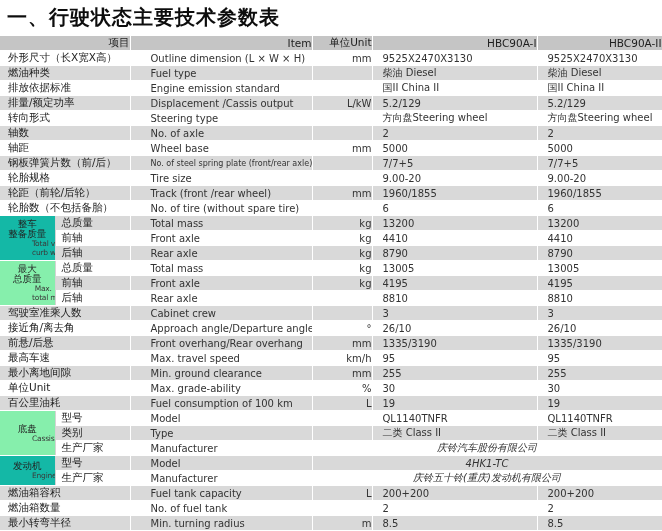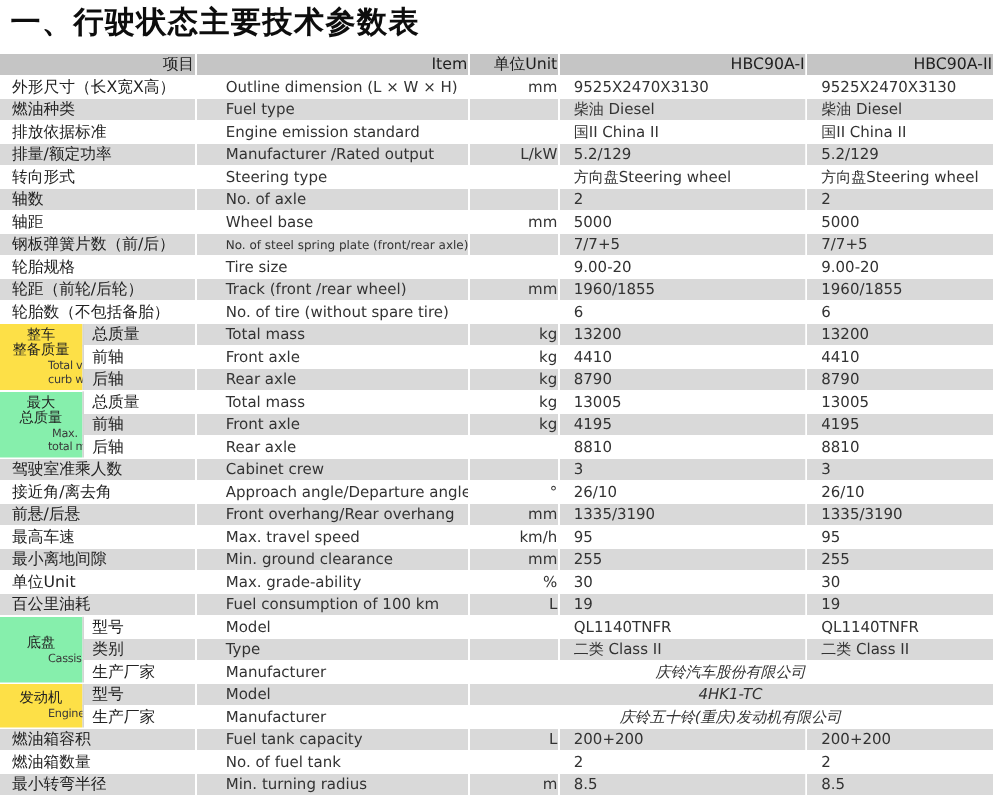"一、行驶状态主要技术参数表" .page-title { font-family: Liberation Mono, monospace -> none }
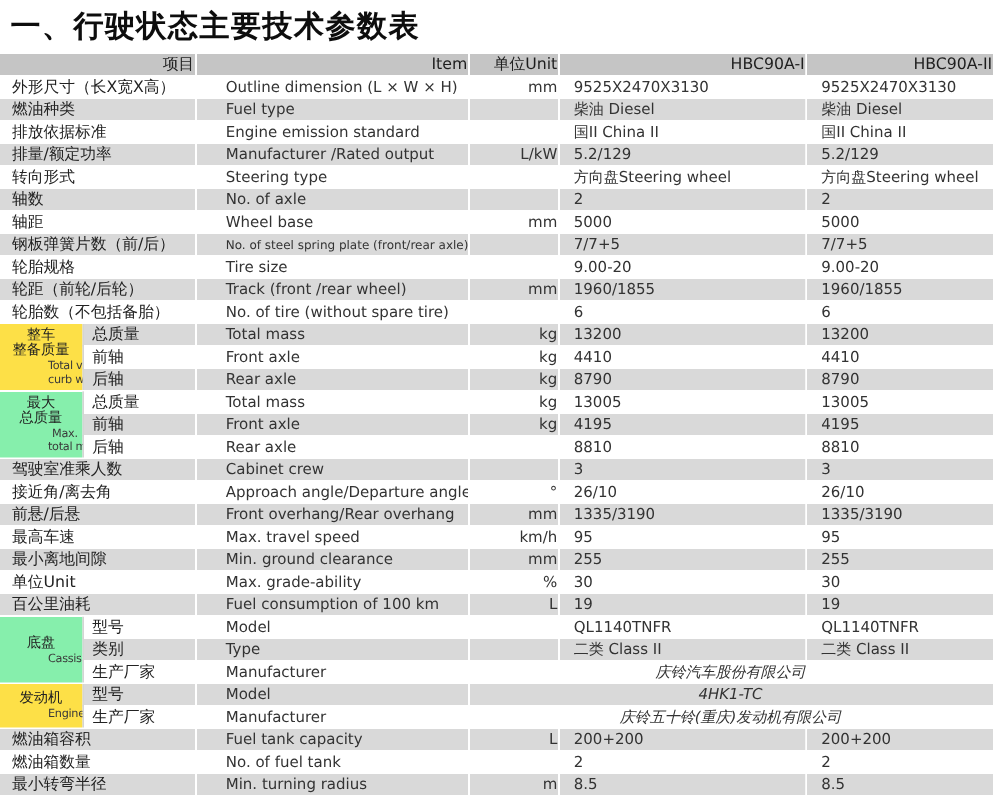"Manufacturer /Rated output" td.en-cell { text: Manufacturer /Rated -> Displacement /Cassis }
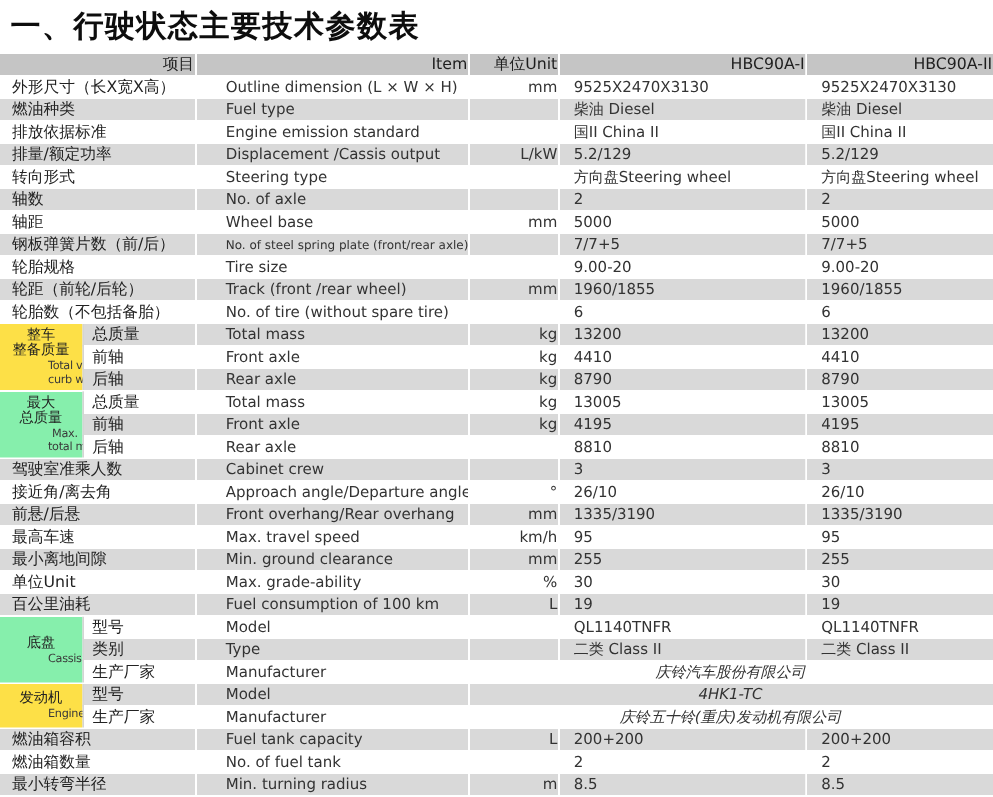"整车" tr.shade td.group-cell { background: #fde047 -> #14b8a6 }
